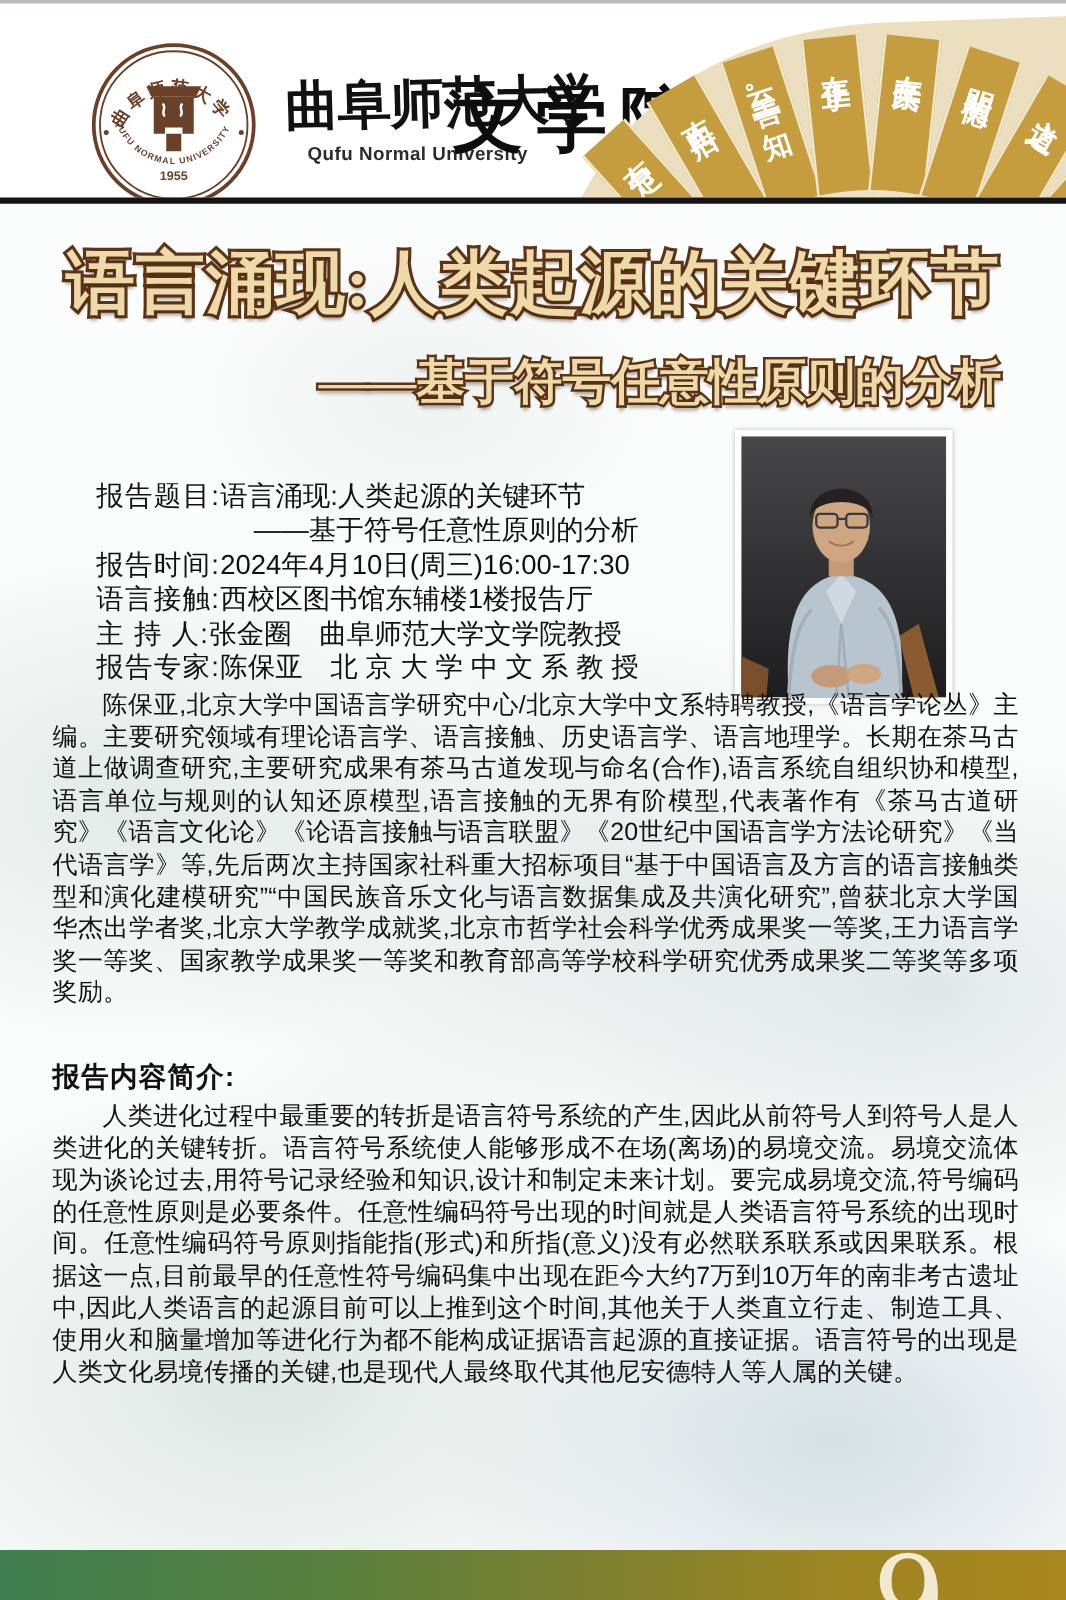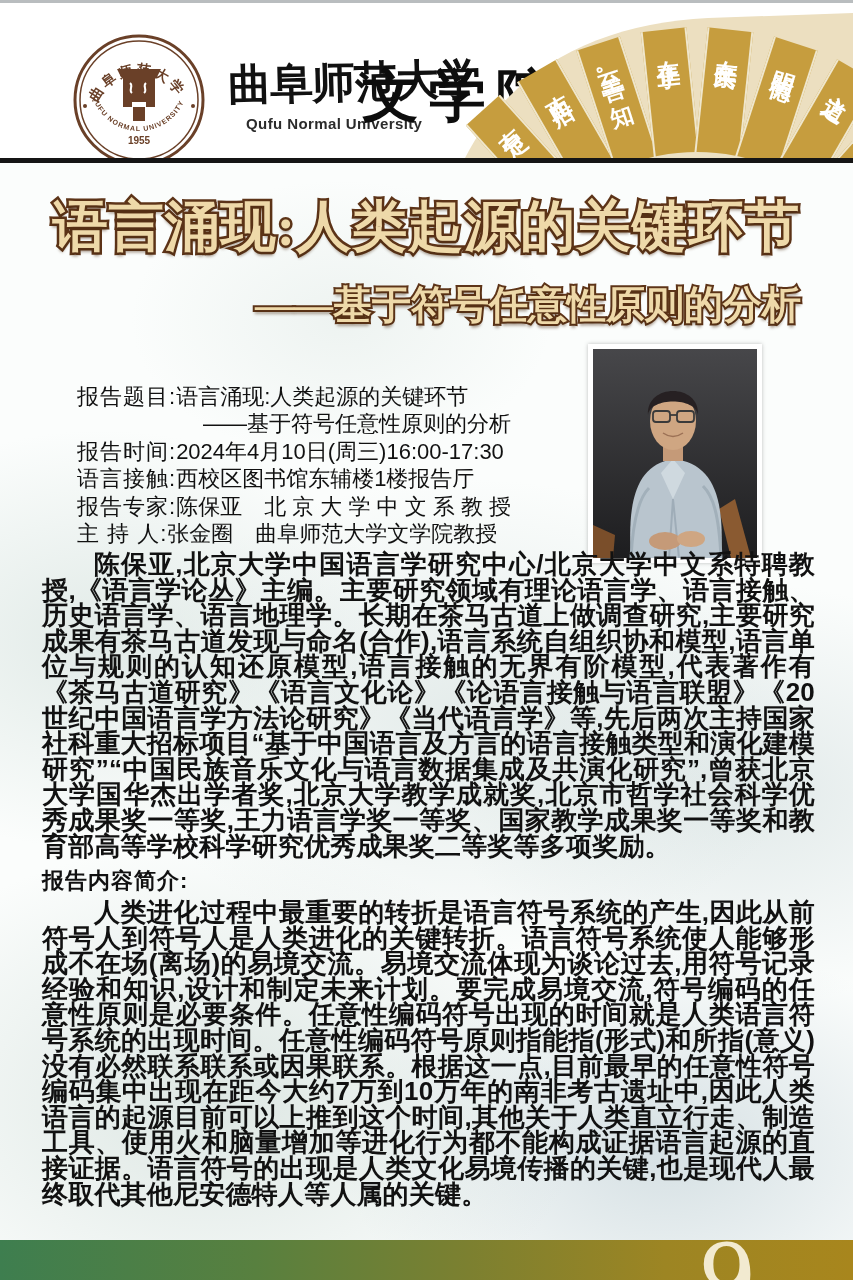"报告专家:陈保亚 北 京 大 学" div.info-row { order: before "主 持 人:张金圈 曲阜师范大学文学院教授" -> after "主 持 人:张金圈 曲阜师范大学文学院教授" }
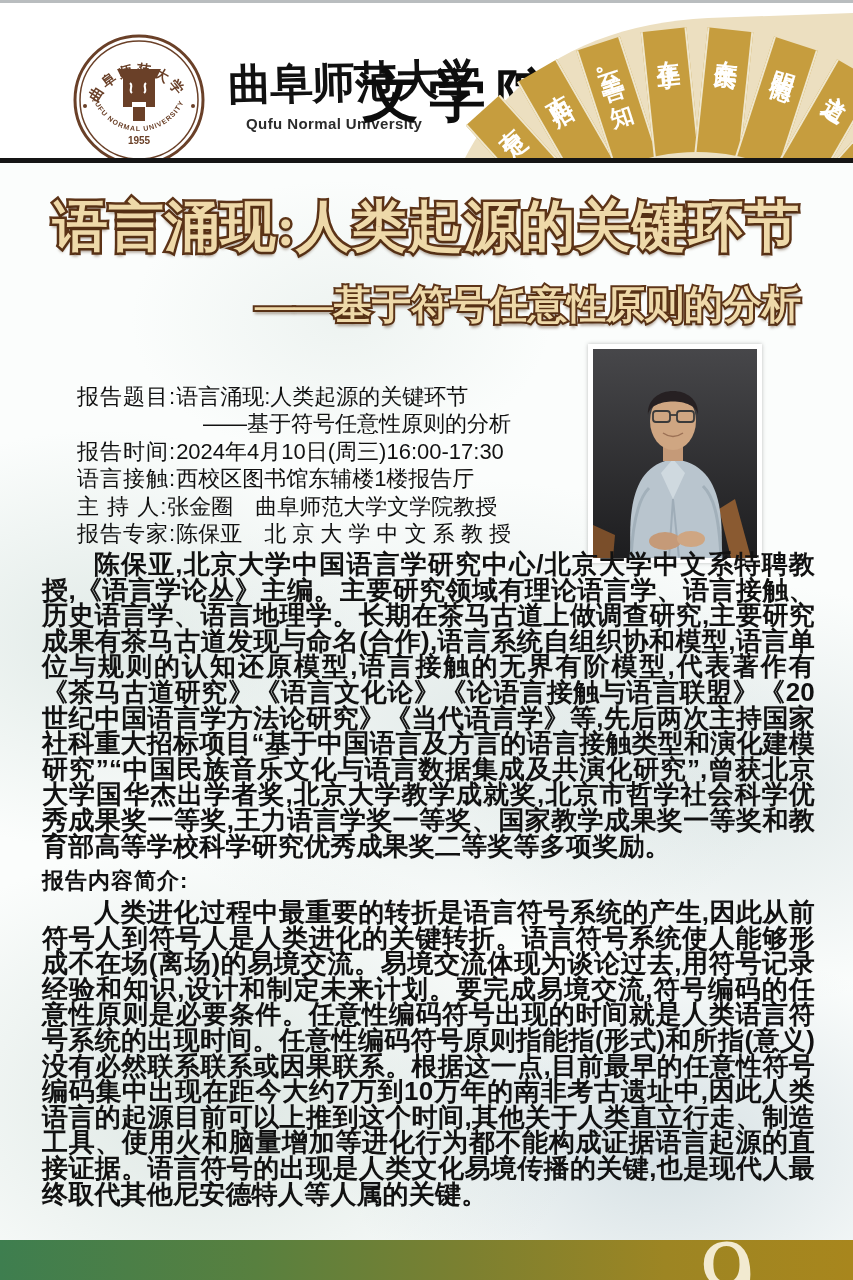"陈保亚,北京大学中国语言学研究中心/北京大学中文系特聘教授,《语言学论丛》主编。" .para { font-size: 26px -> 20px; font-weight: 700 -> 400 }
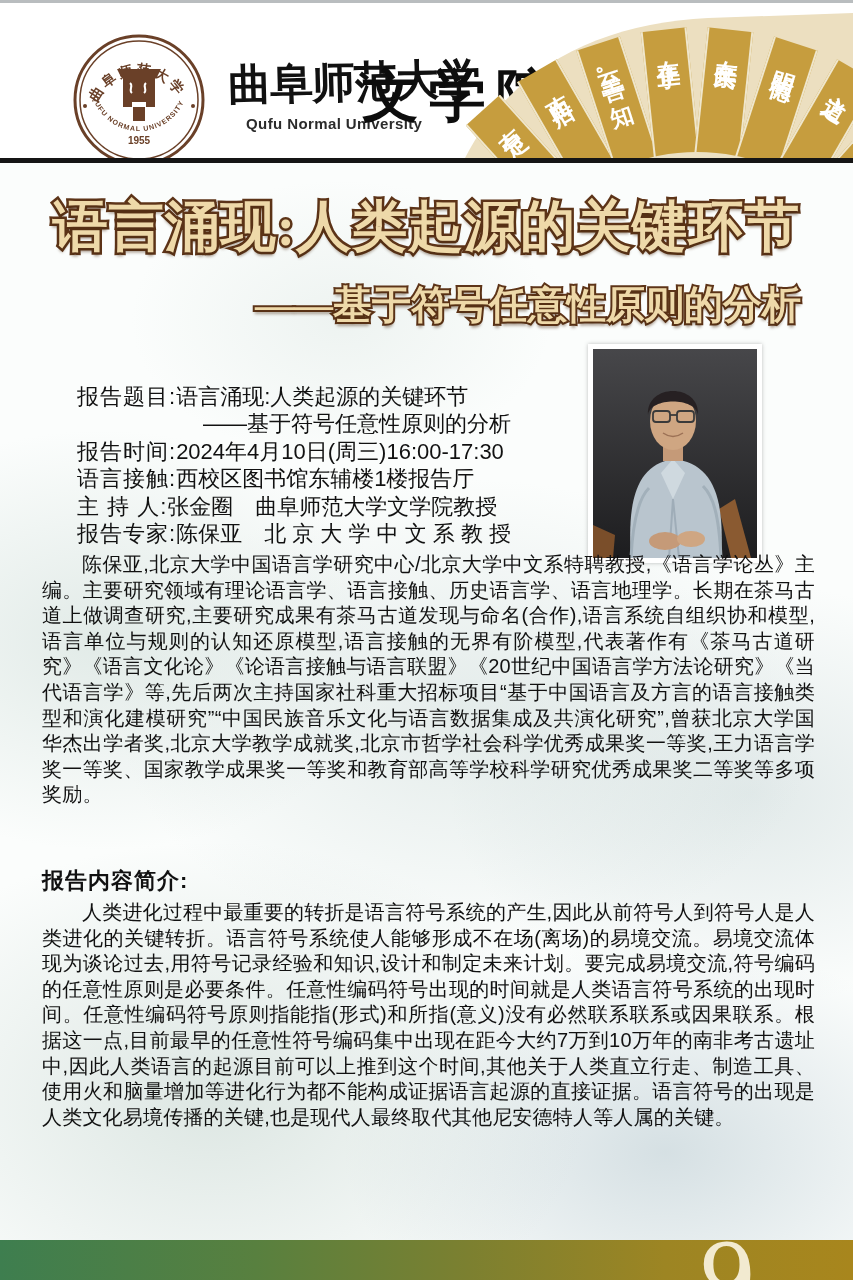"报告内容简介:" .content { top: 866px -> 847px }
